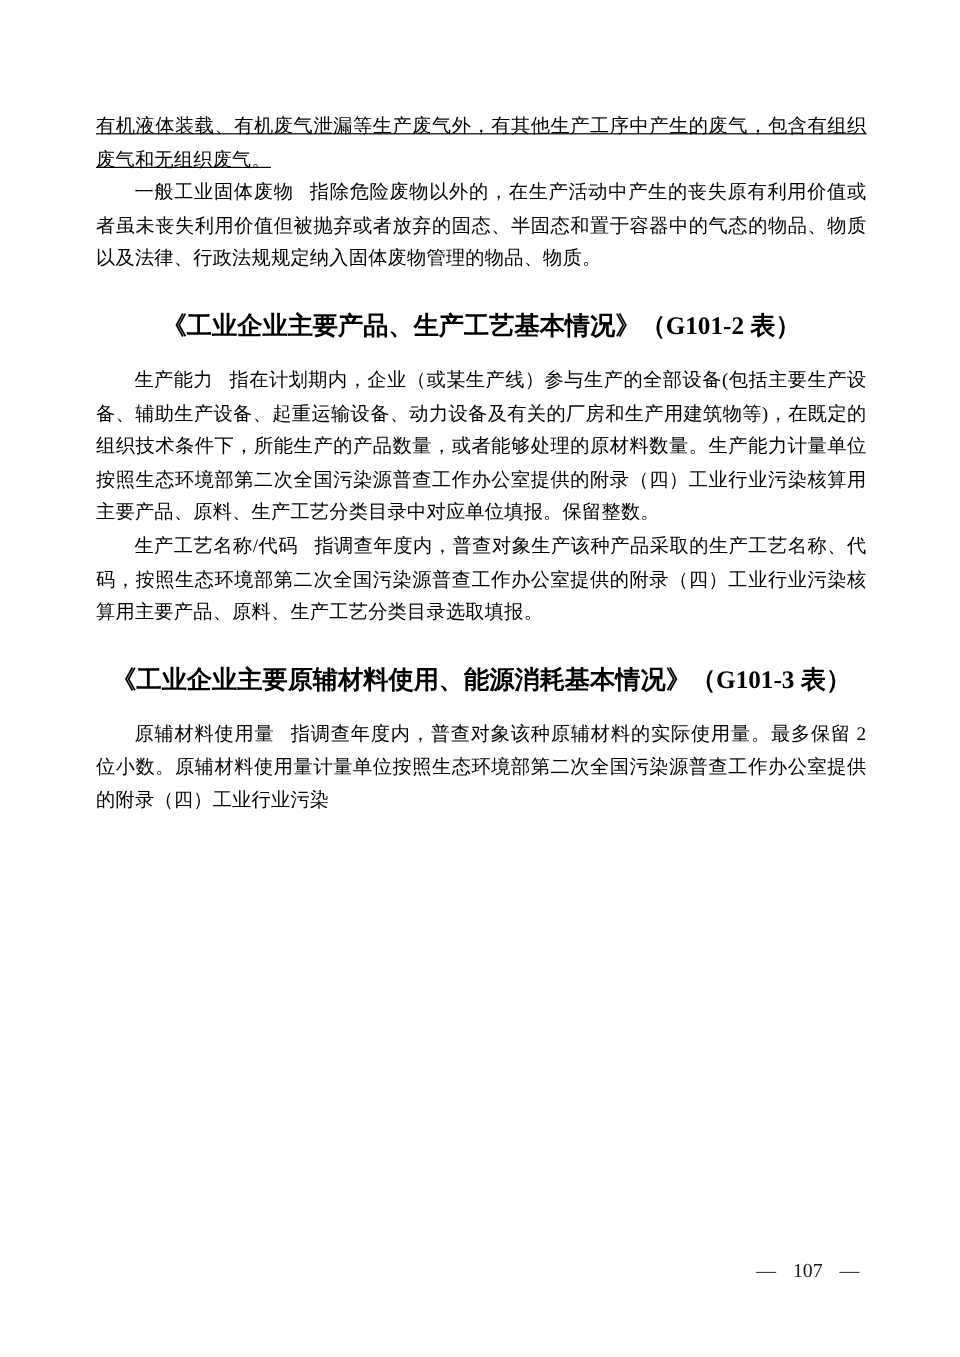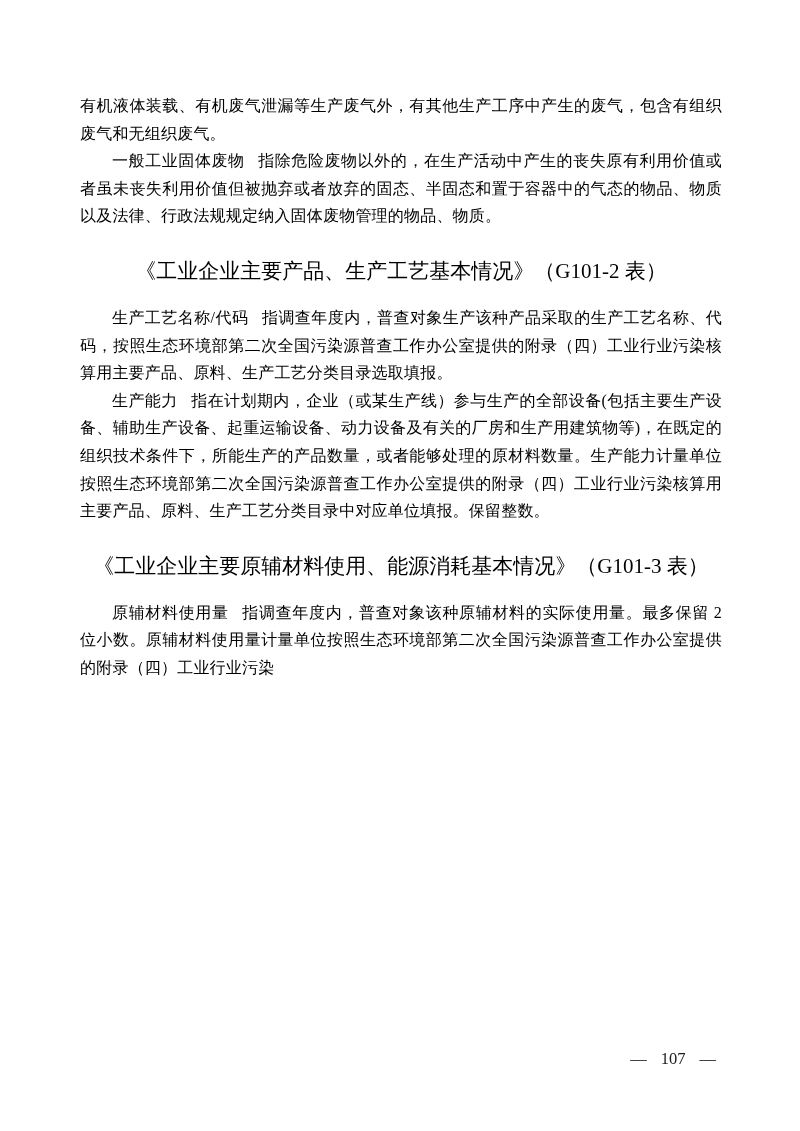"有机液体装载、有机废气泄漏等生产废气外，有其他生产工序中产生的废气，包含有组织废" p.no-indent { text-decoration: none -> underline }
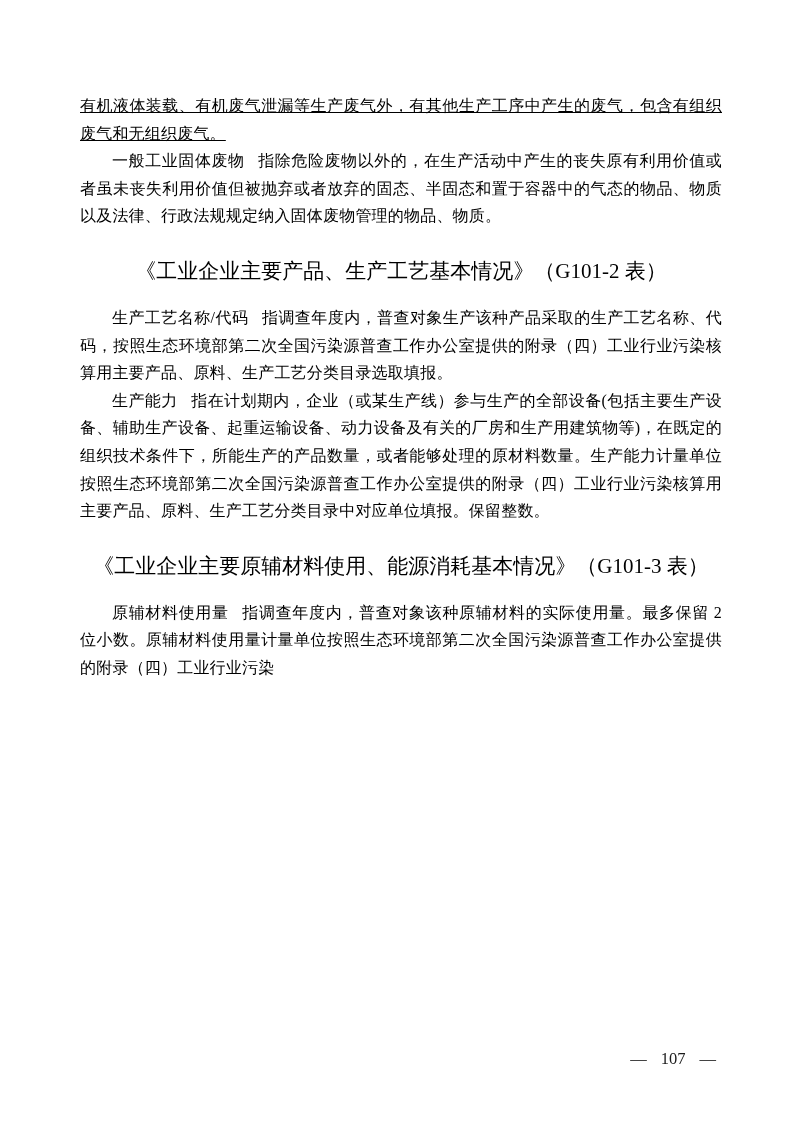"《工业企业主要产品、生产工艺基本情况》（G101-2 表）" h2.heading { font-weight: normal -> bold }
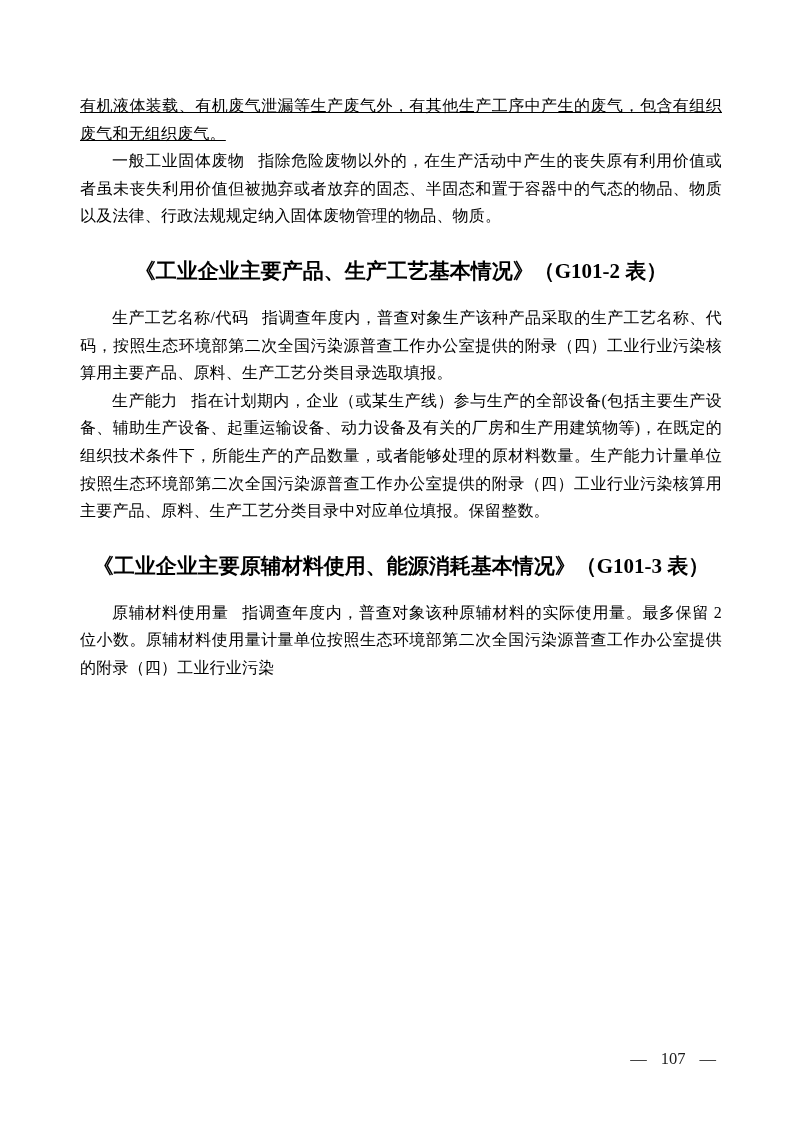"生产工艺名称/代码" p.par { order: before "生产能力" -> after "生产能力" }
